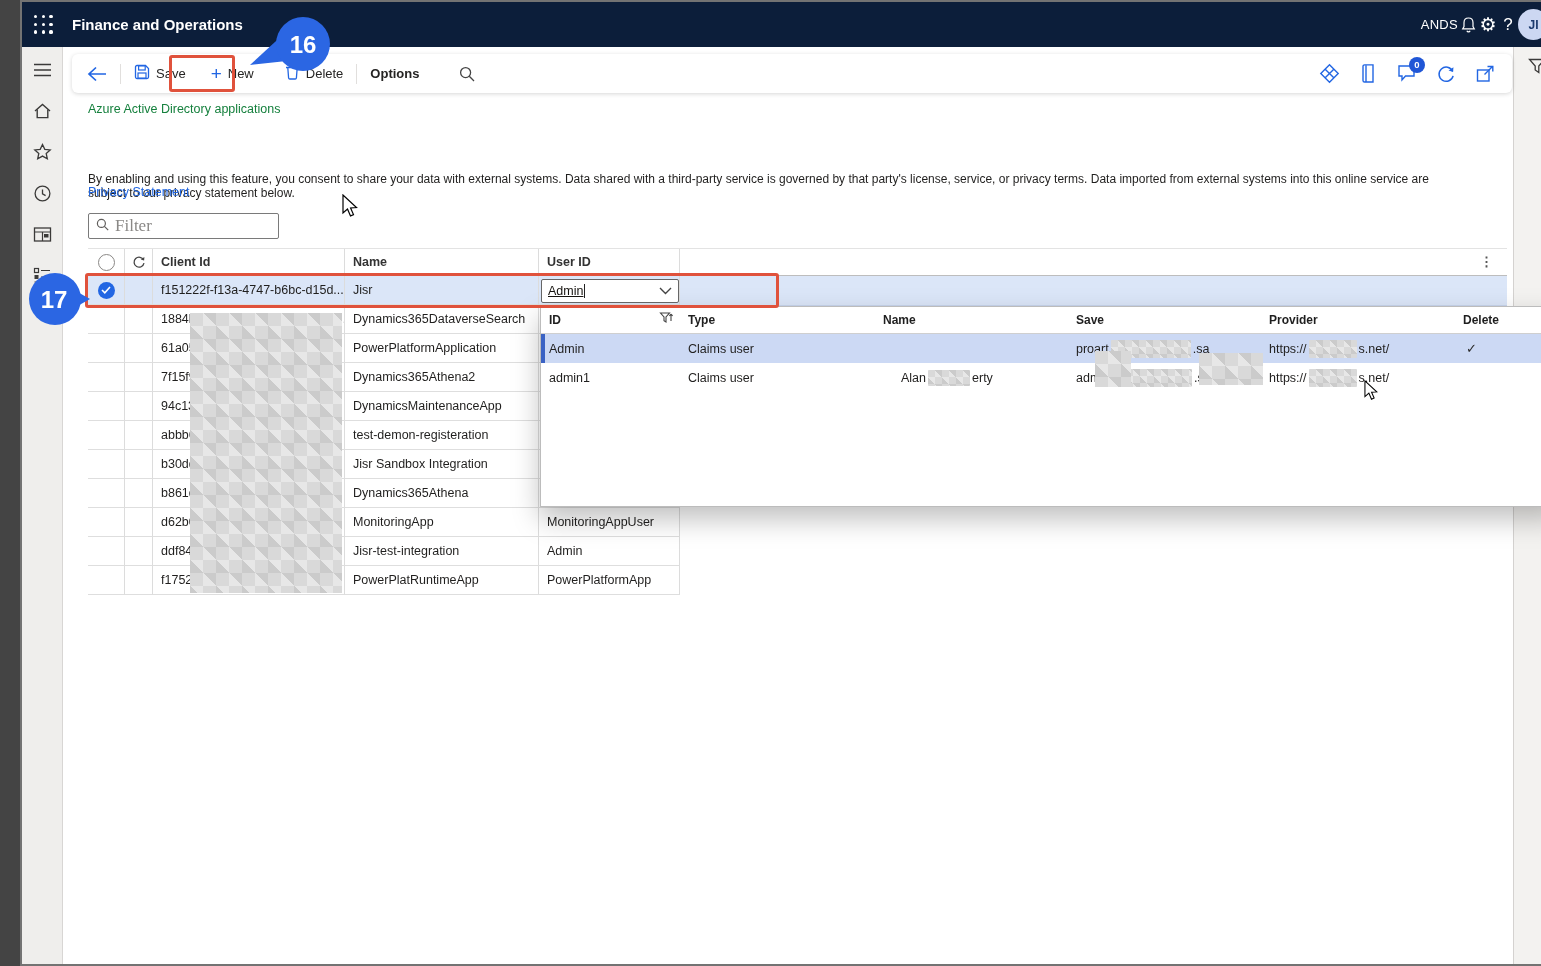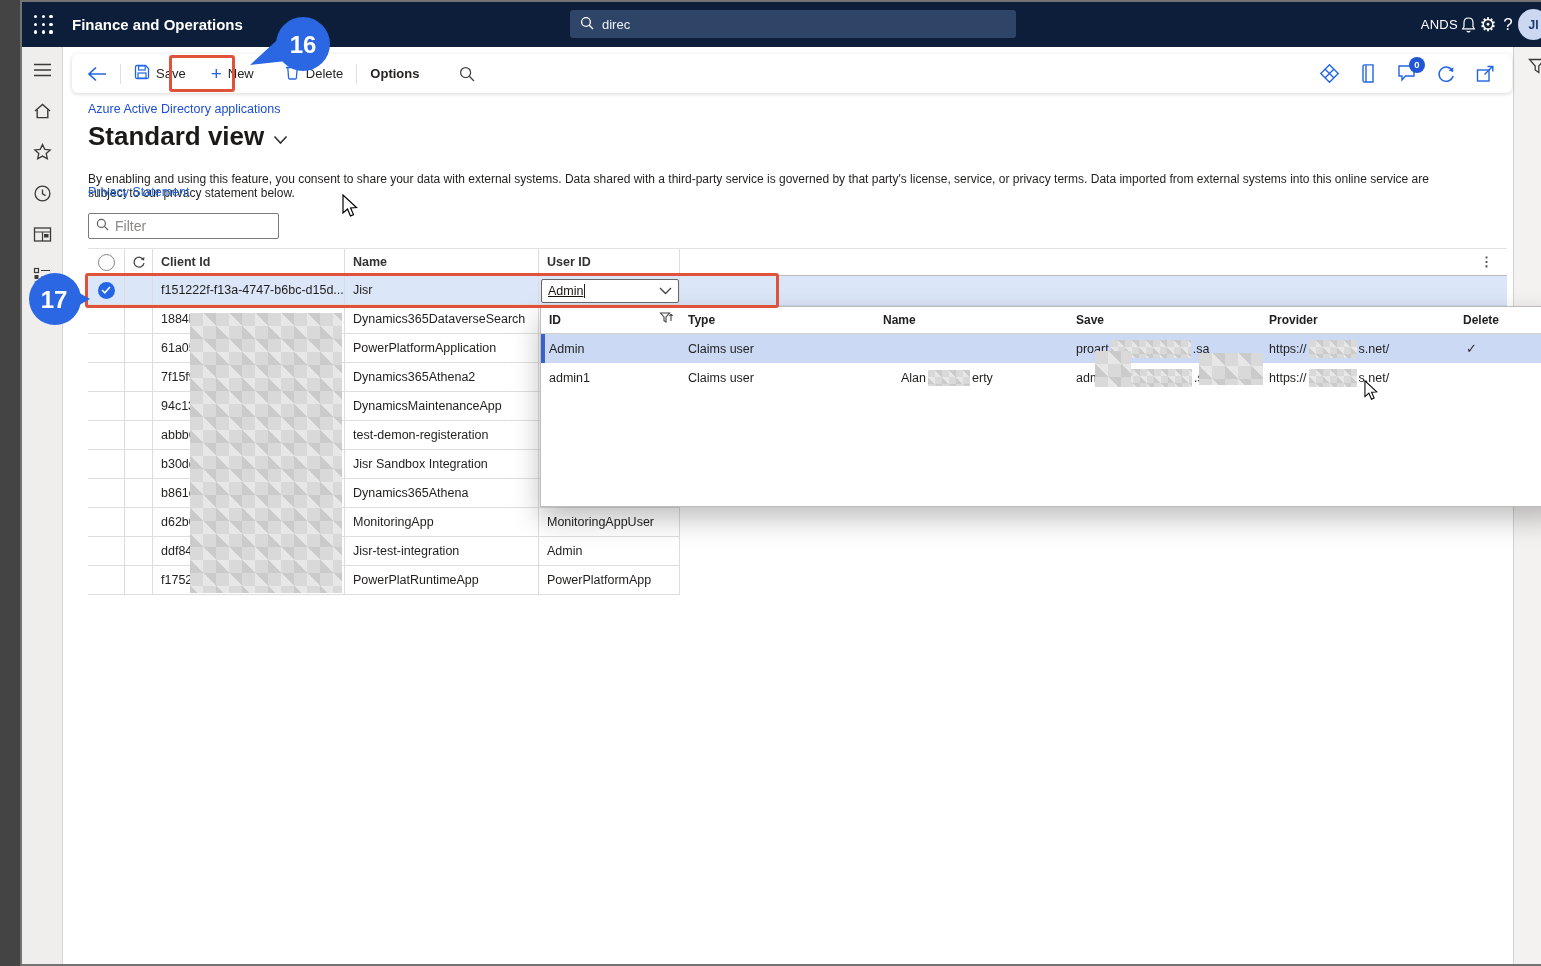"direc" div.tb-search { html: <div> <span> <svg> <circle></circle> <line></line> </svg> </span> <span>direc</span> </div> -> none }
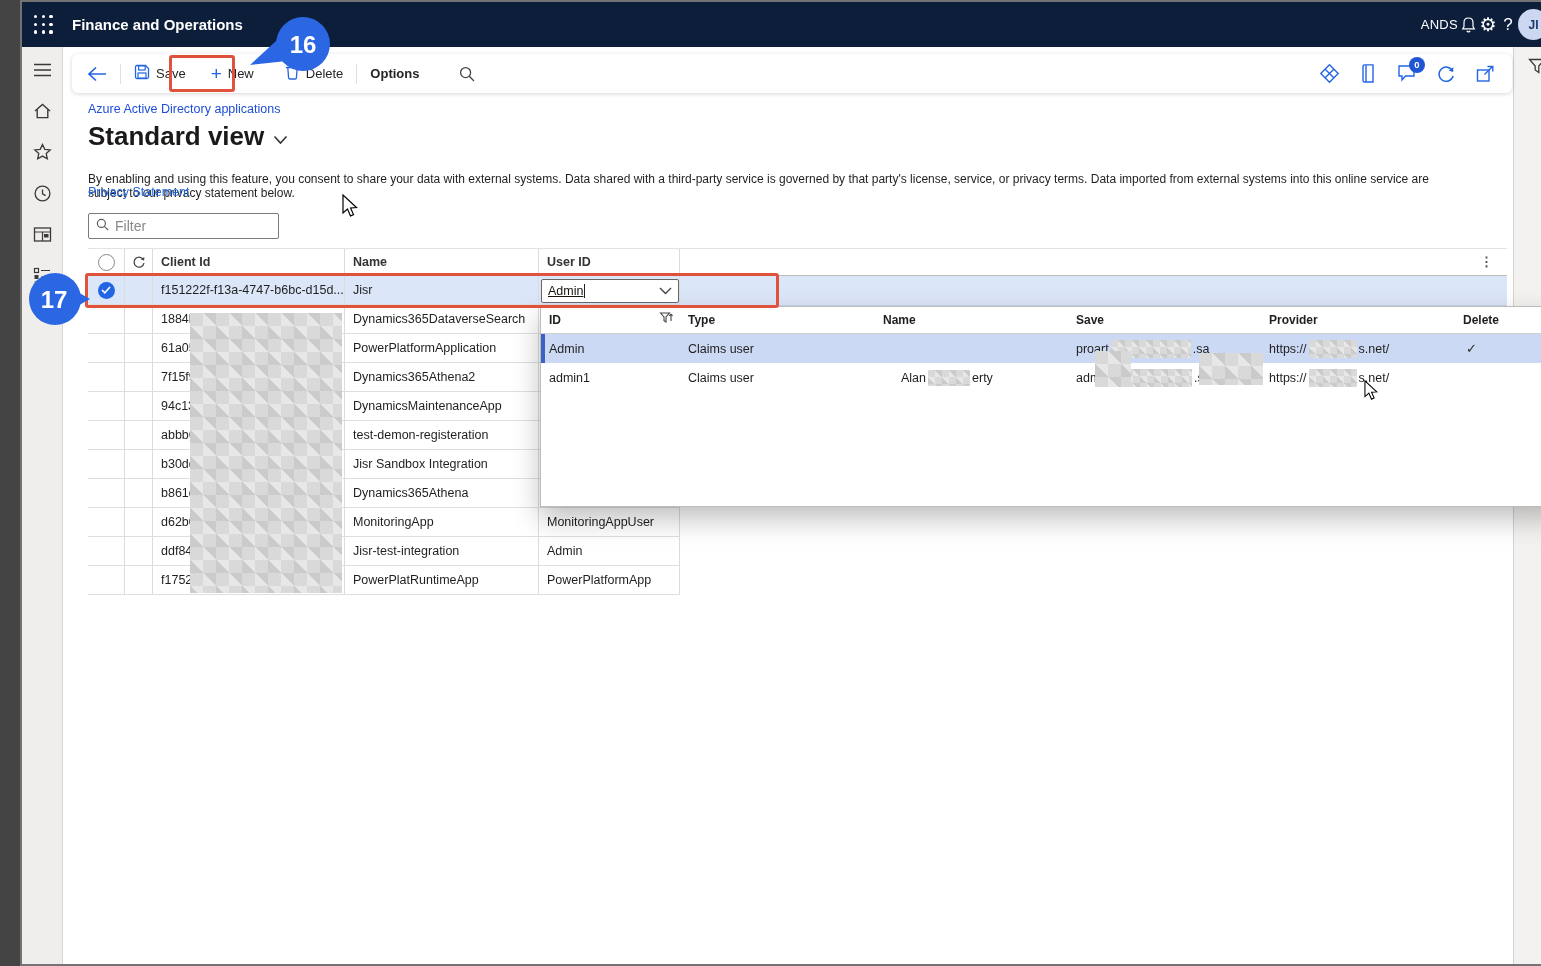"Azure Active Directory applications" .caption { color: #1d4ed8 -> #15803d }
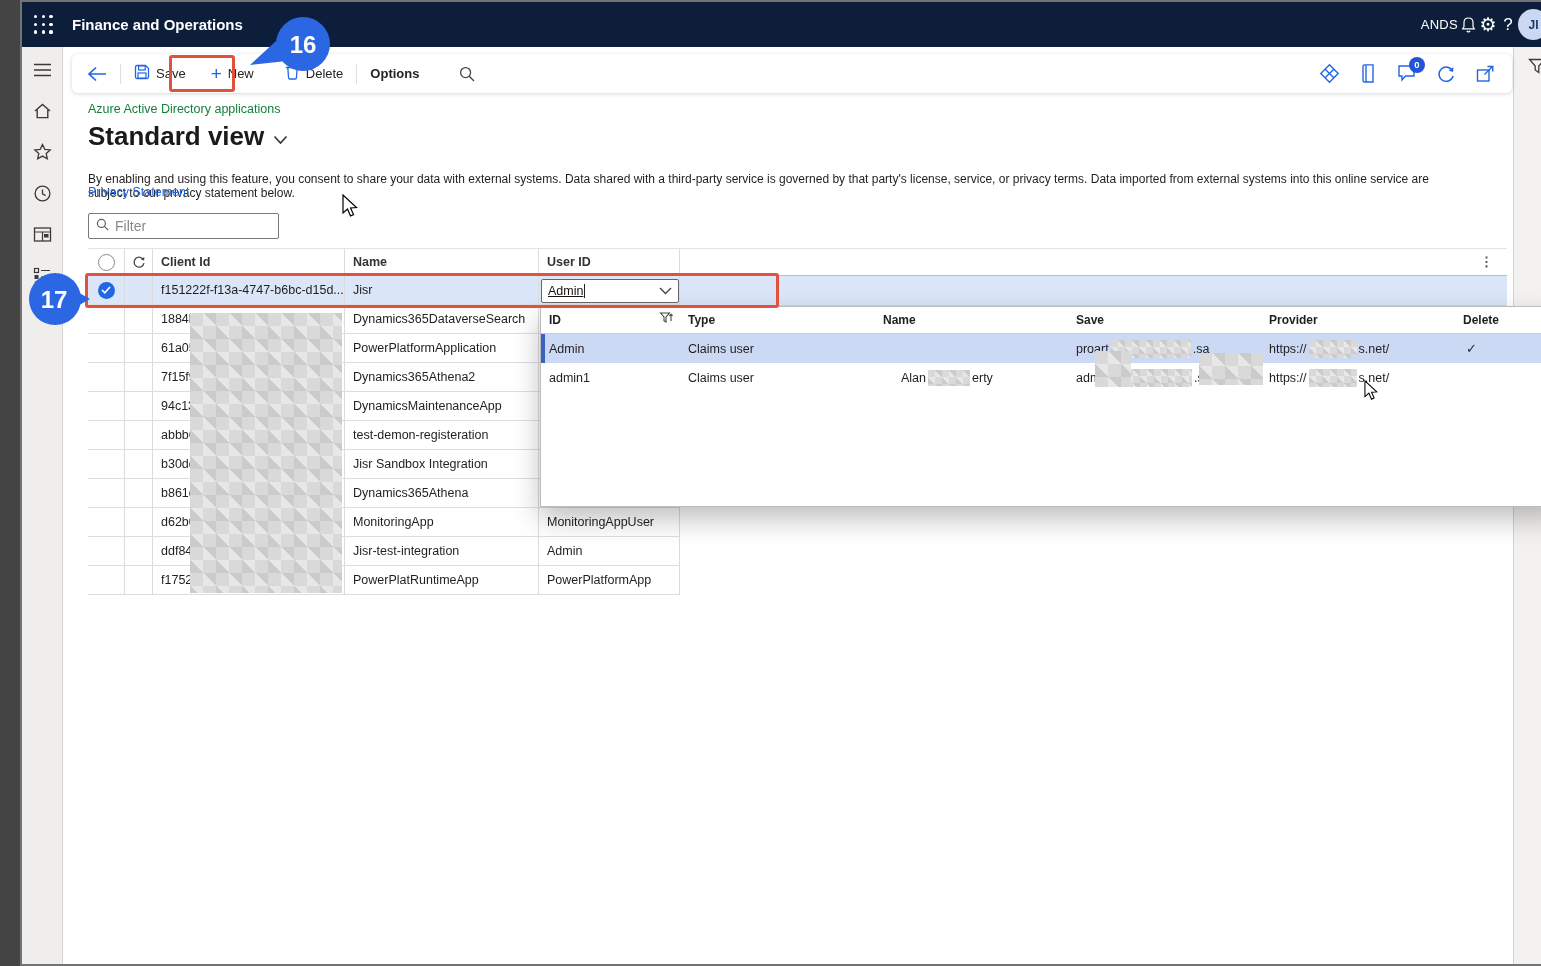"Standard view" div.view-title { html: <div> <span>Standard view</span> <span> <svg> <path></path> </svg> </span> </div> -> none }
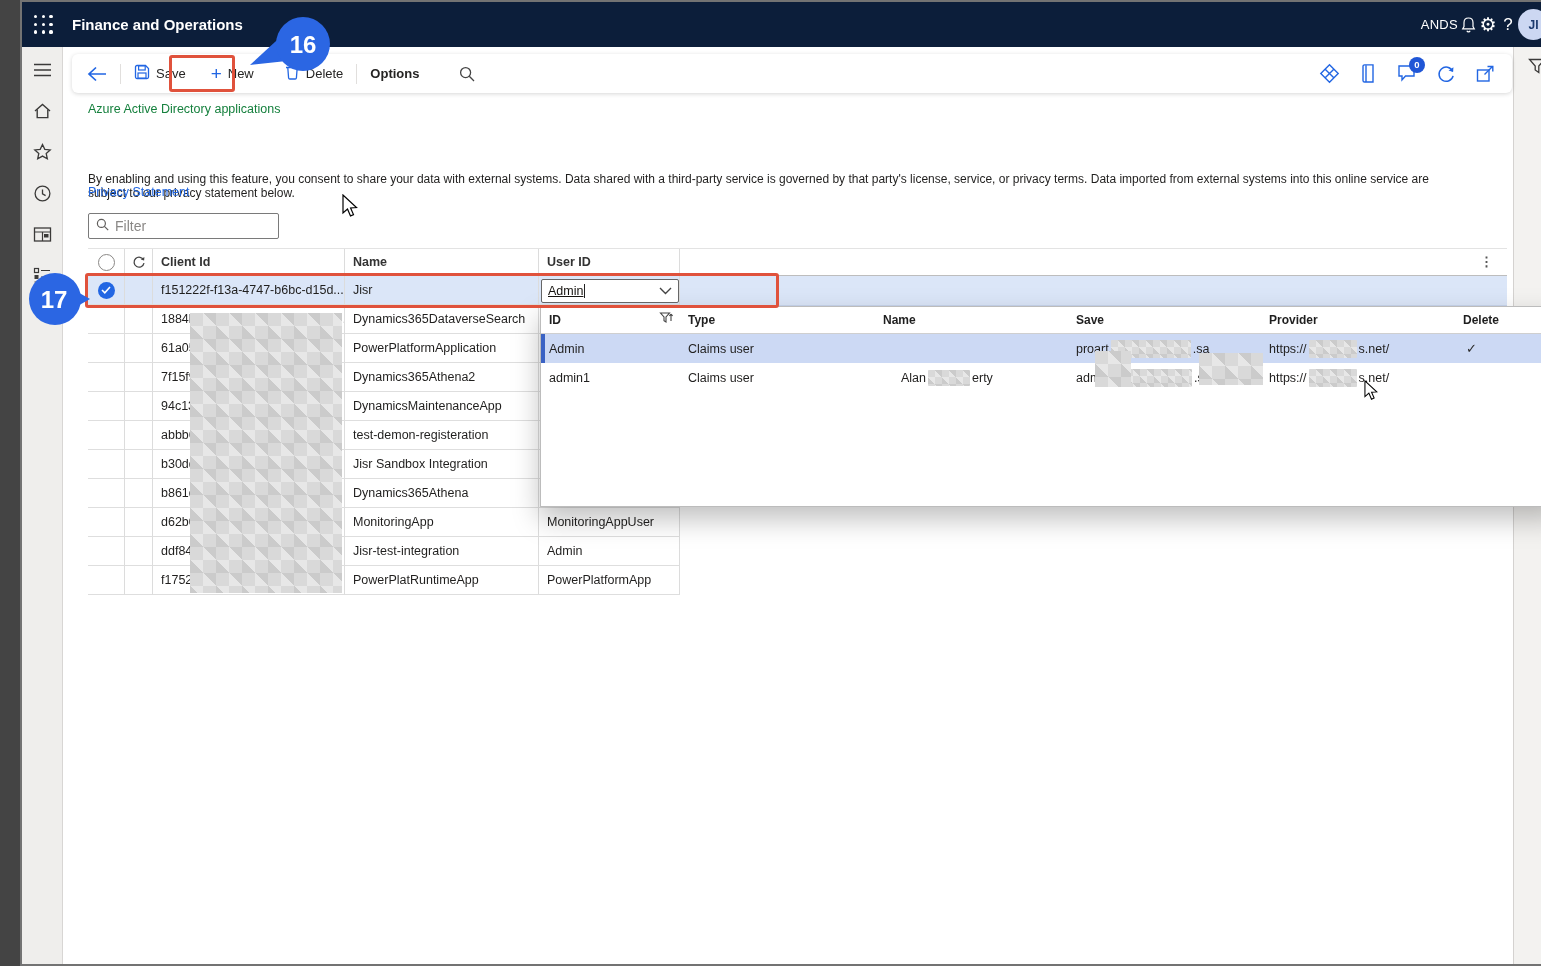"Filter" .filter-box input { font-family: Liberation Sans, sans-serif -> Liberation Serif, serif; font-size: 14px -> 17px }
